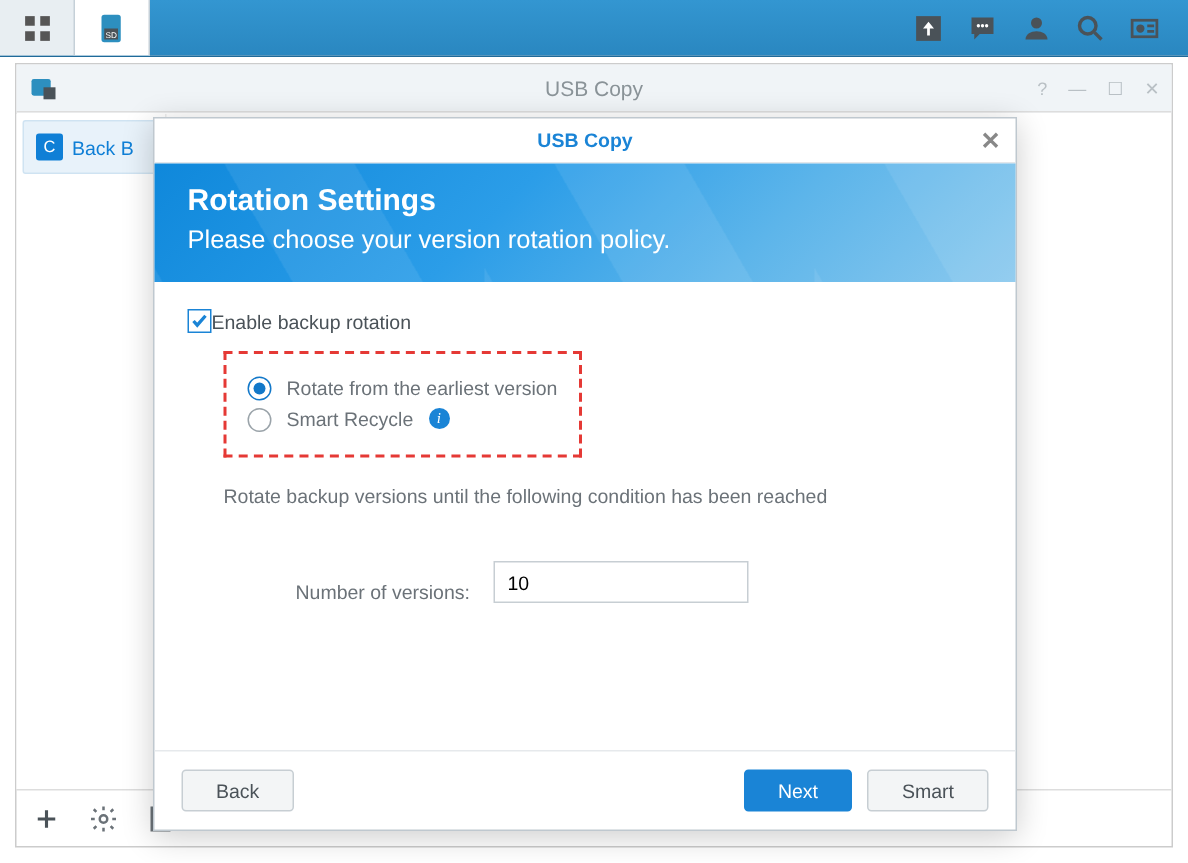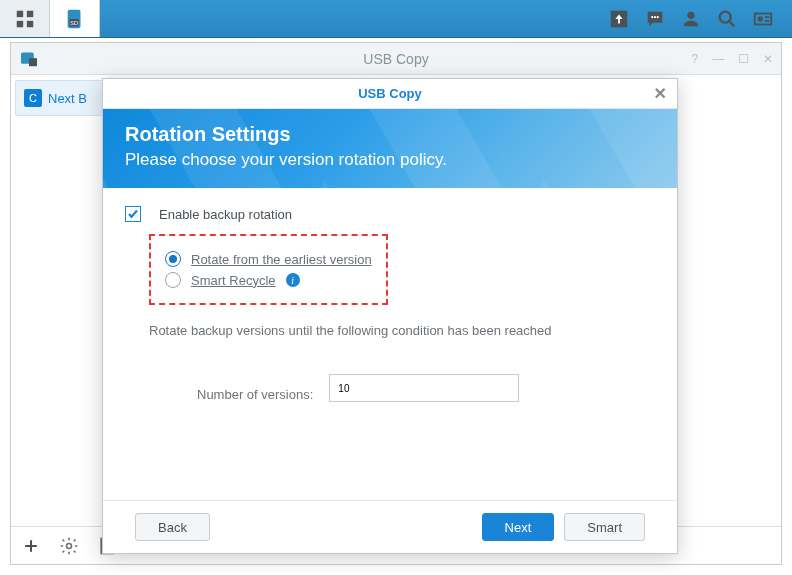"Next B" span { text: Next -> Back }
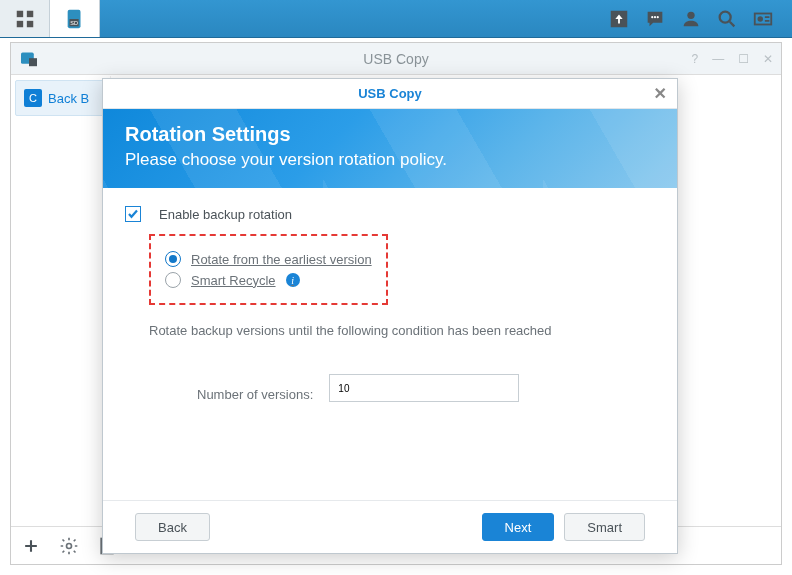"Enable backup rotation" .check-row { gap: 18px -> 0 }
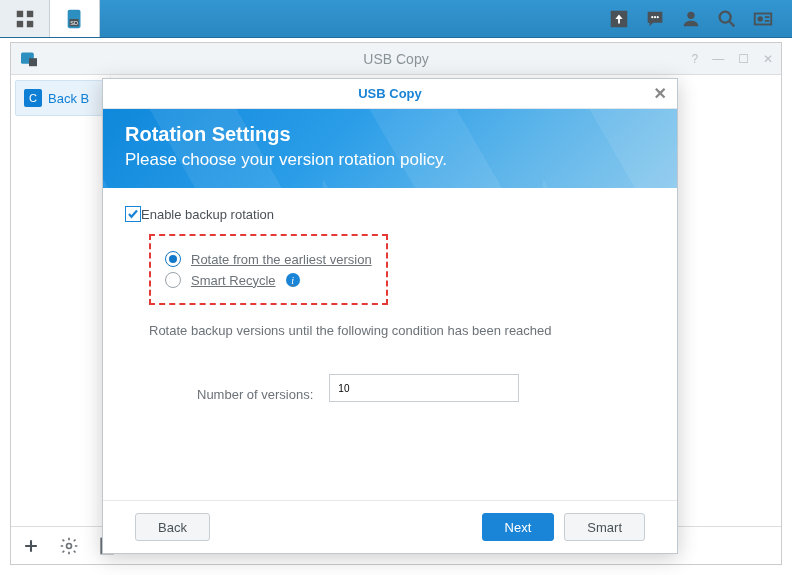"Rotate from the earliest version" .radio-row { align-items: center -> flex-start; text-decoration: underline -> none }
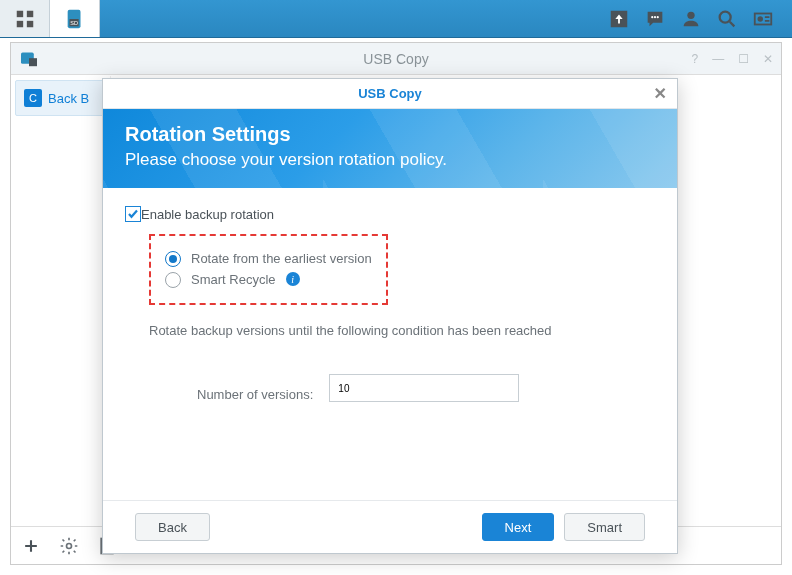"10" .num-row input { font-size: 10px -> 13px; width: 190px -> 170px }
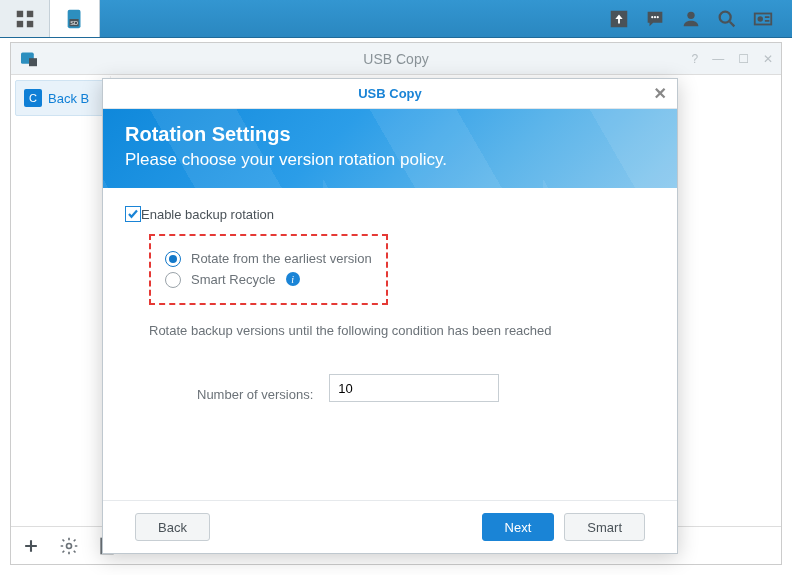"Back" .dlg-footer { padding: 12px 32px -> 12px 18px }
